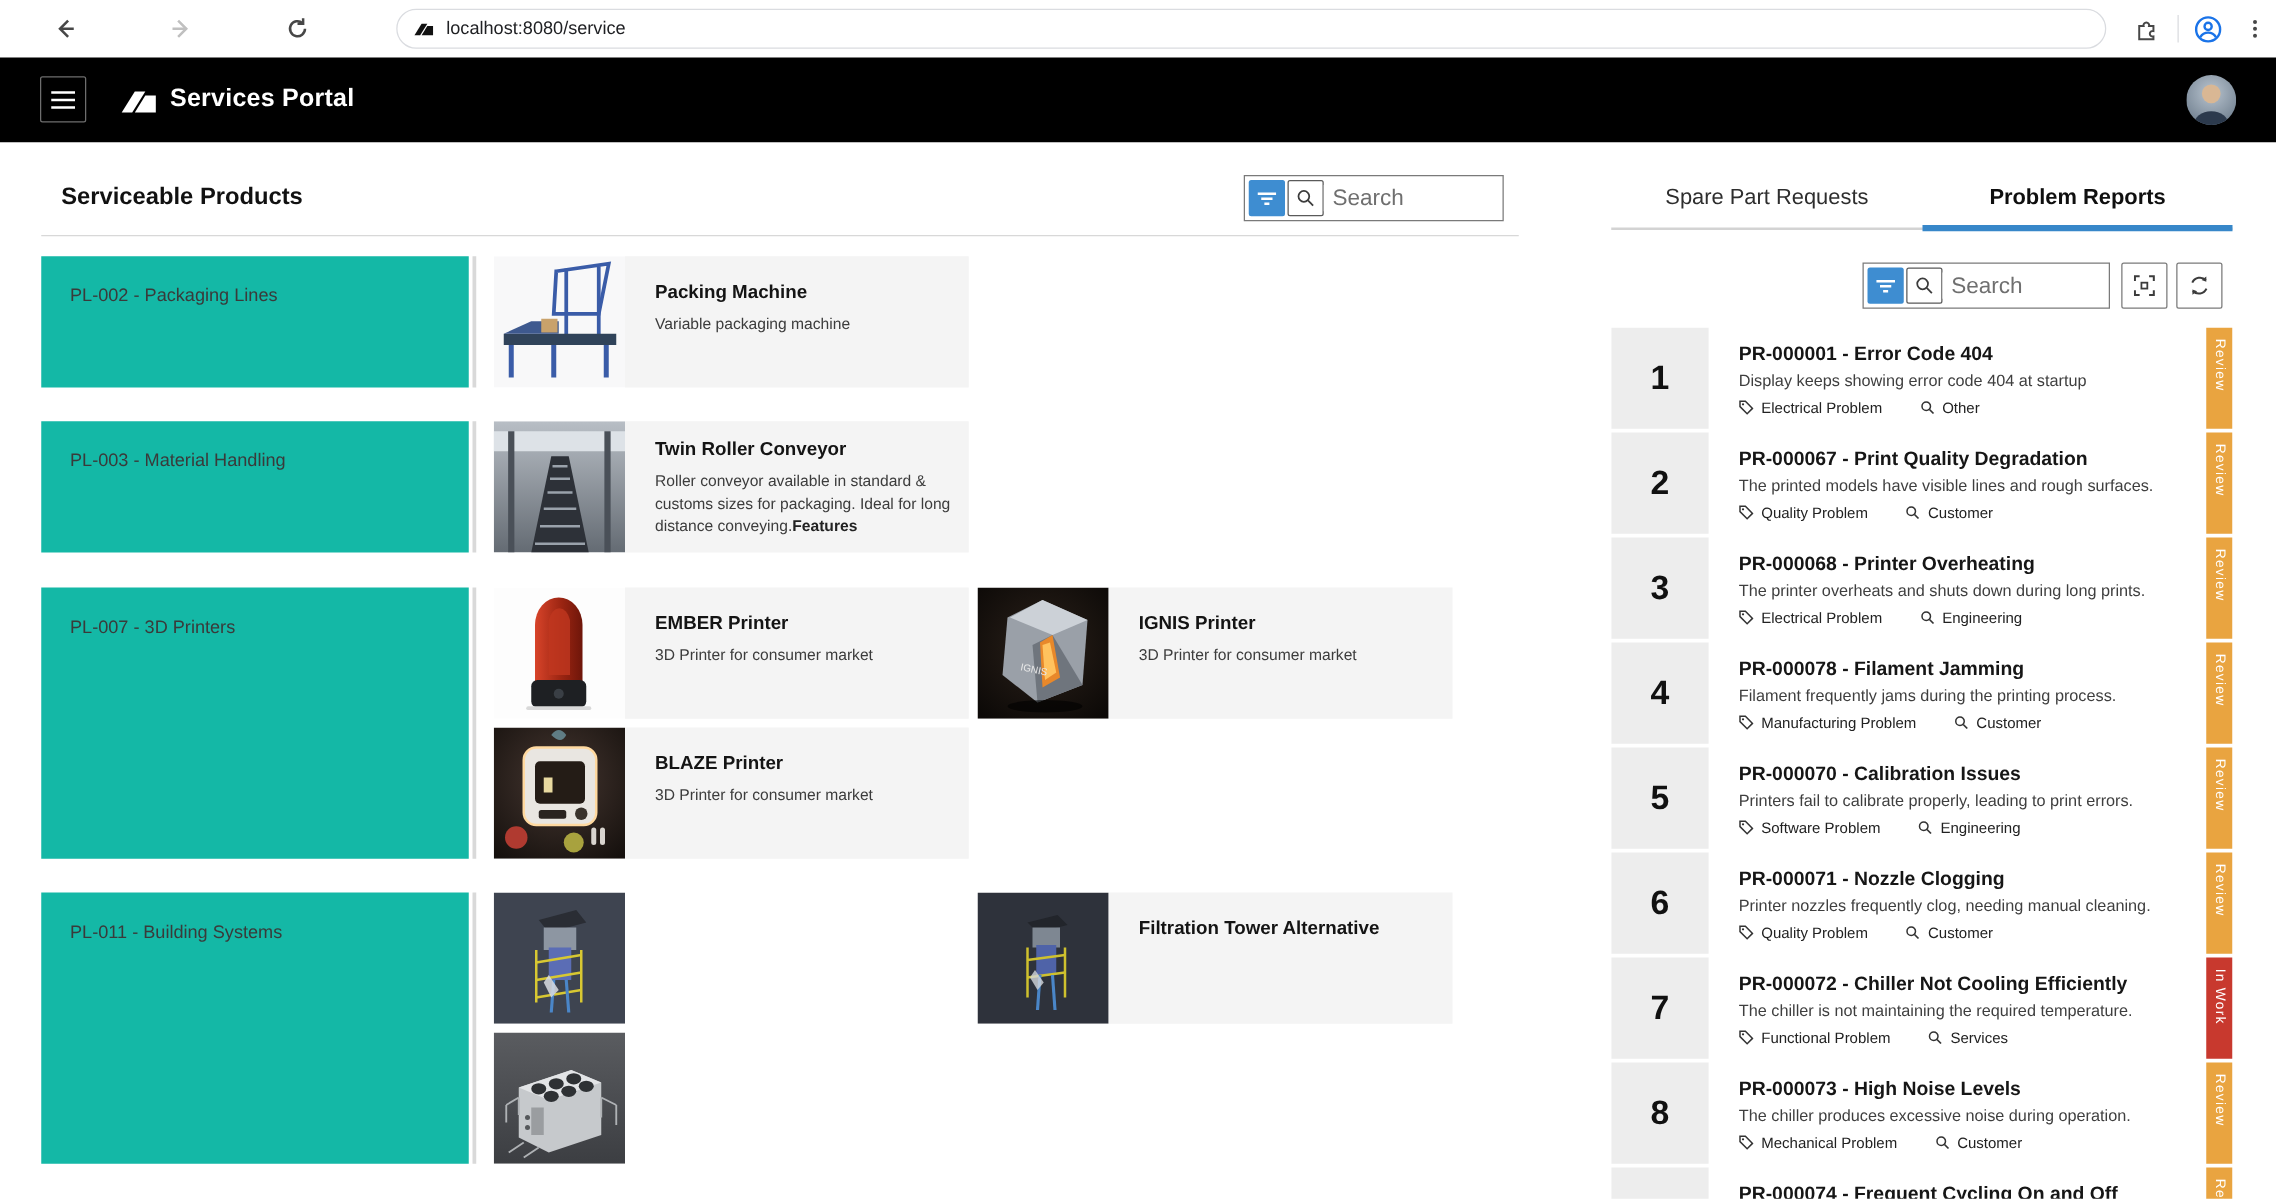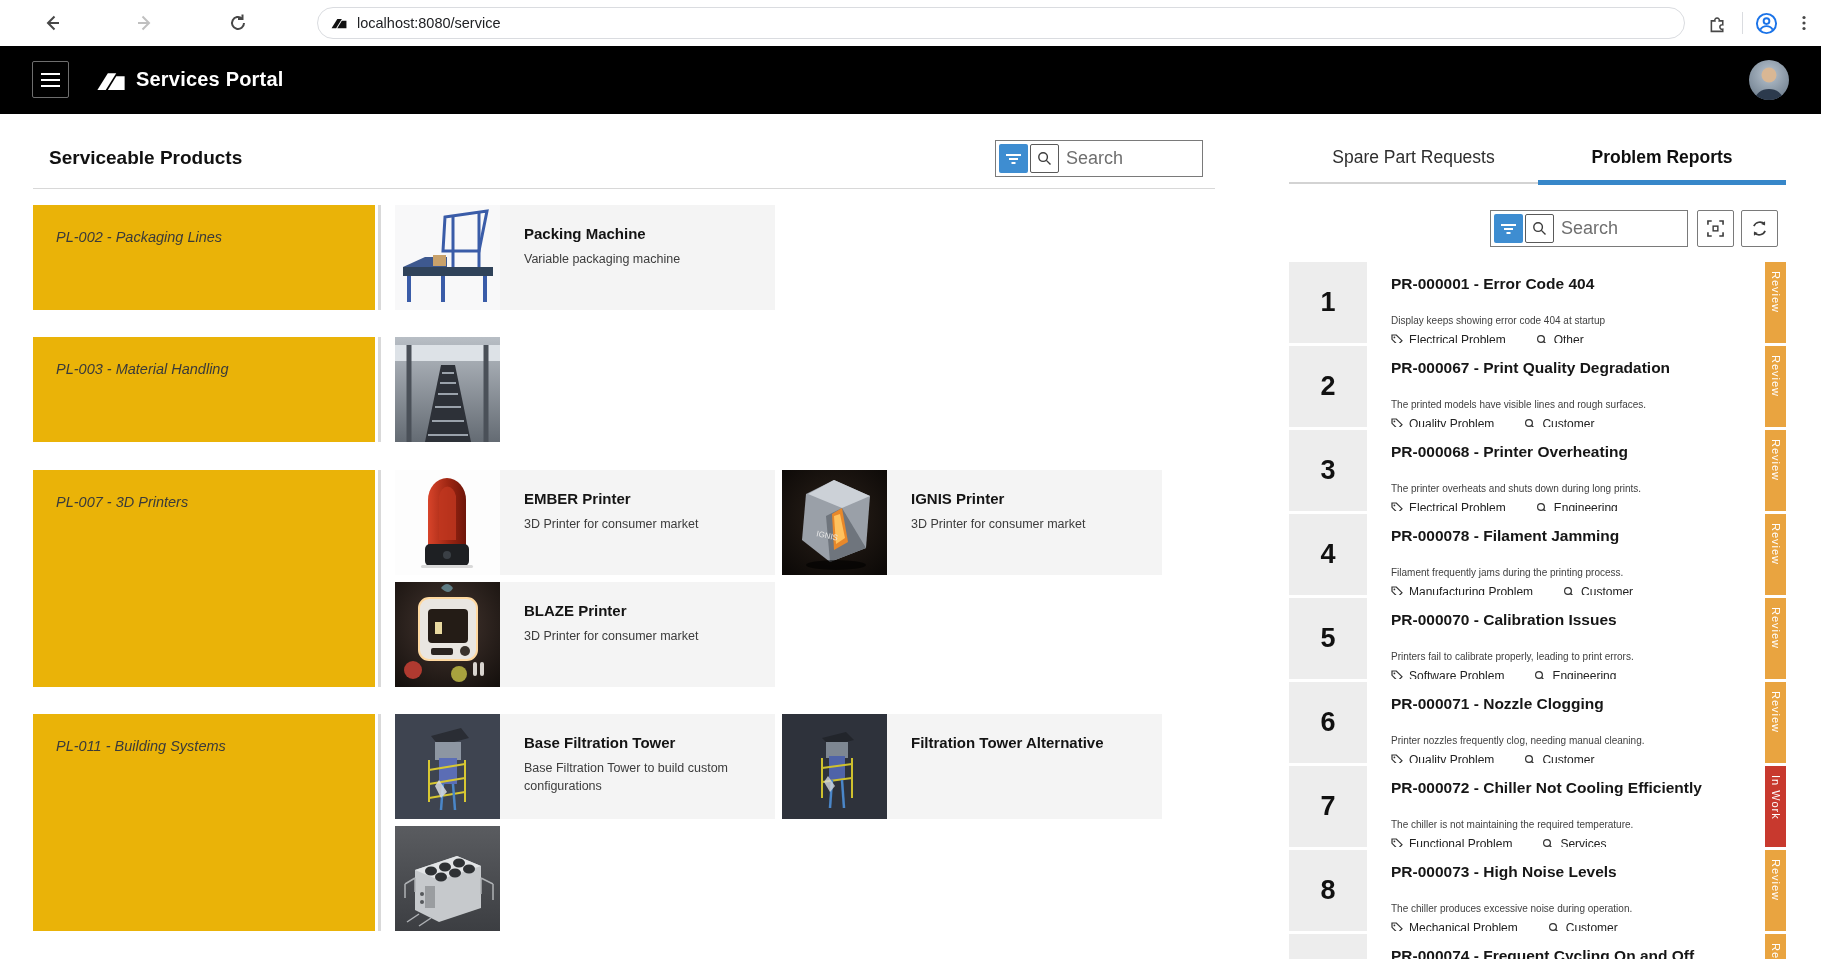"PL-002 - Packaging Lines" .cat-cell { background: #eab308 -> #14b8a6; font-style: italic -> none }
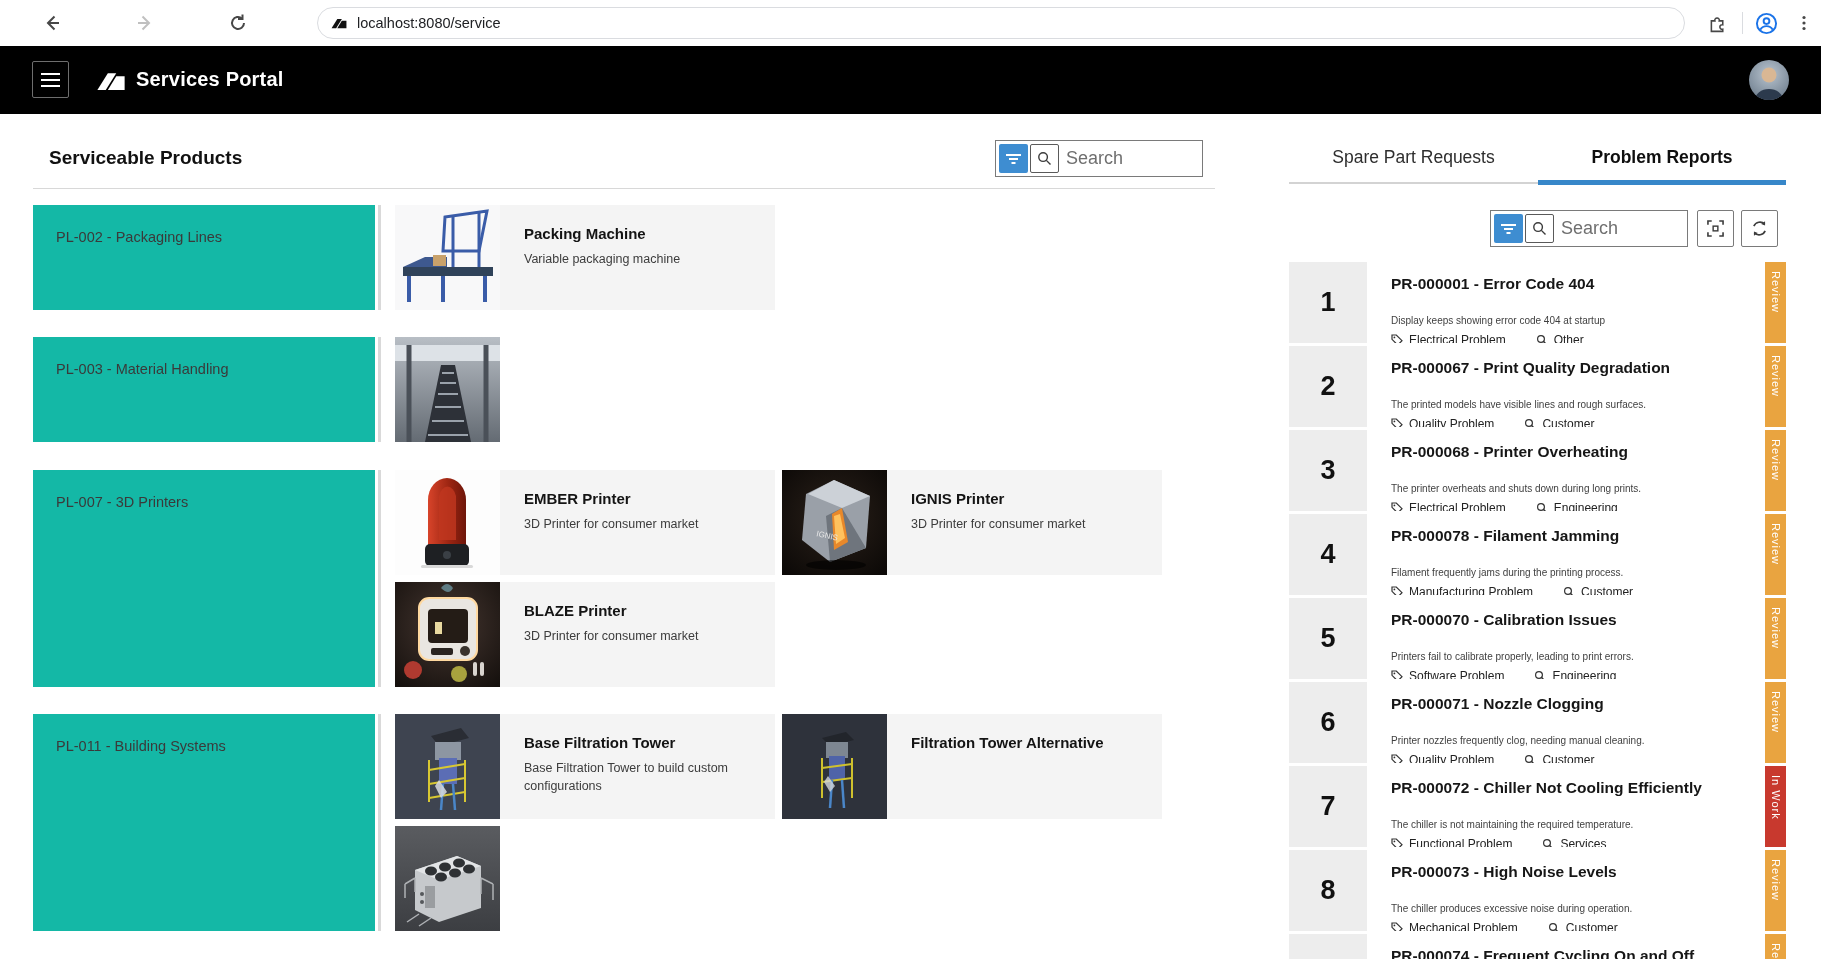"Display keeps showing error code" .rr-desc { font-size: 10px -> 13px; margin-top: 22px -> 4px }
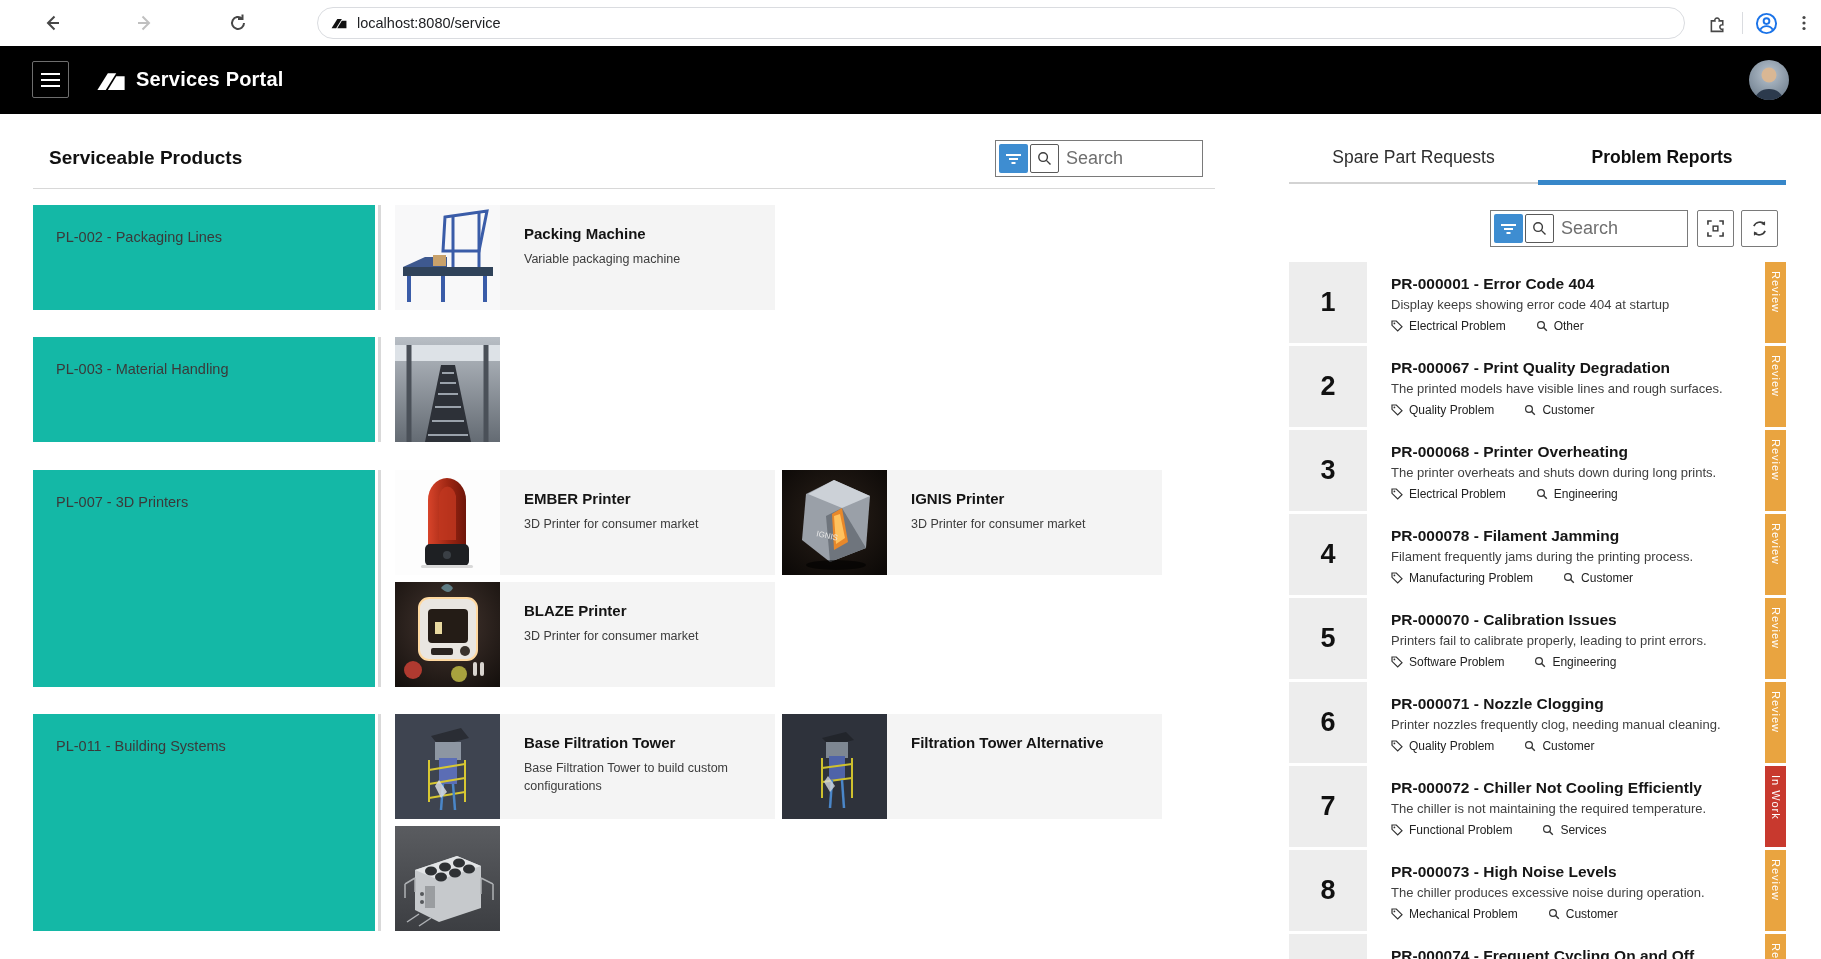"Twin Roller Conveyor" div.prod-card { html: none -> <div> <div>Twin Roller Conveyor</div> <div><span>Roller conveyor available in standard &amp; customs sizes for packaging. Ideal for long distance conveying.</span><b>Features</b></div> </div> }
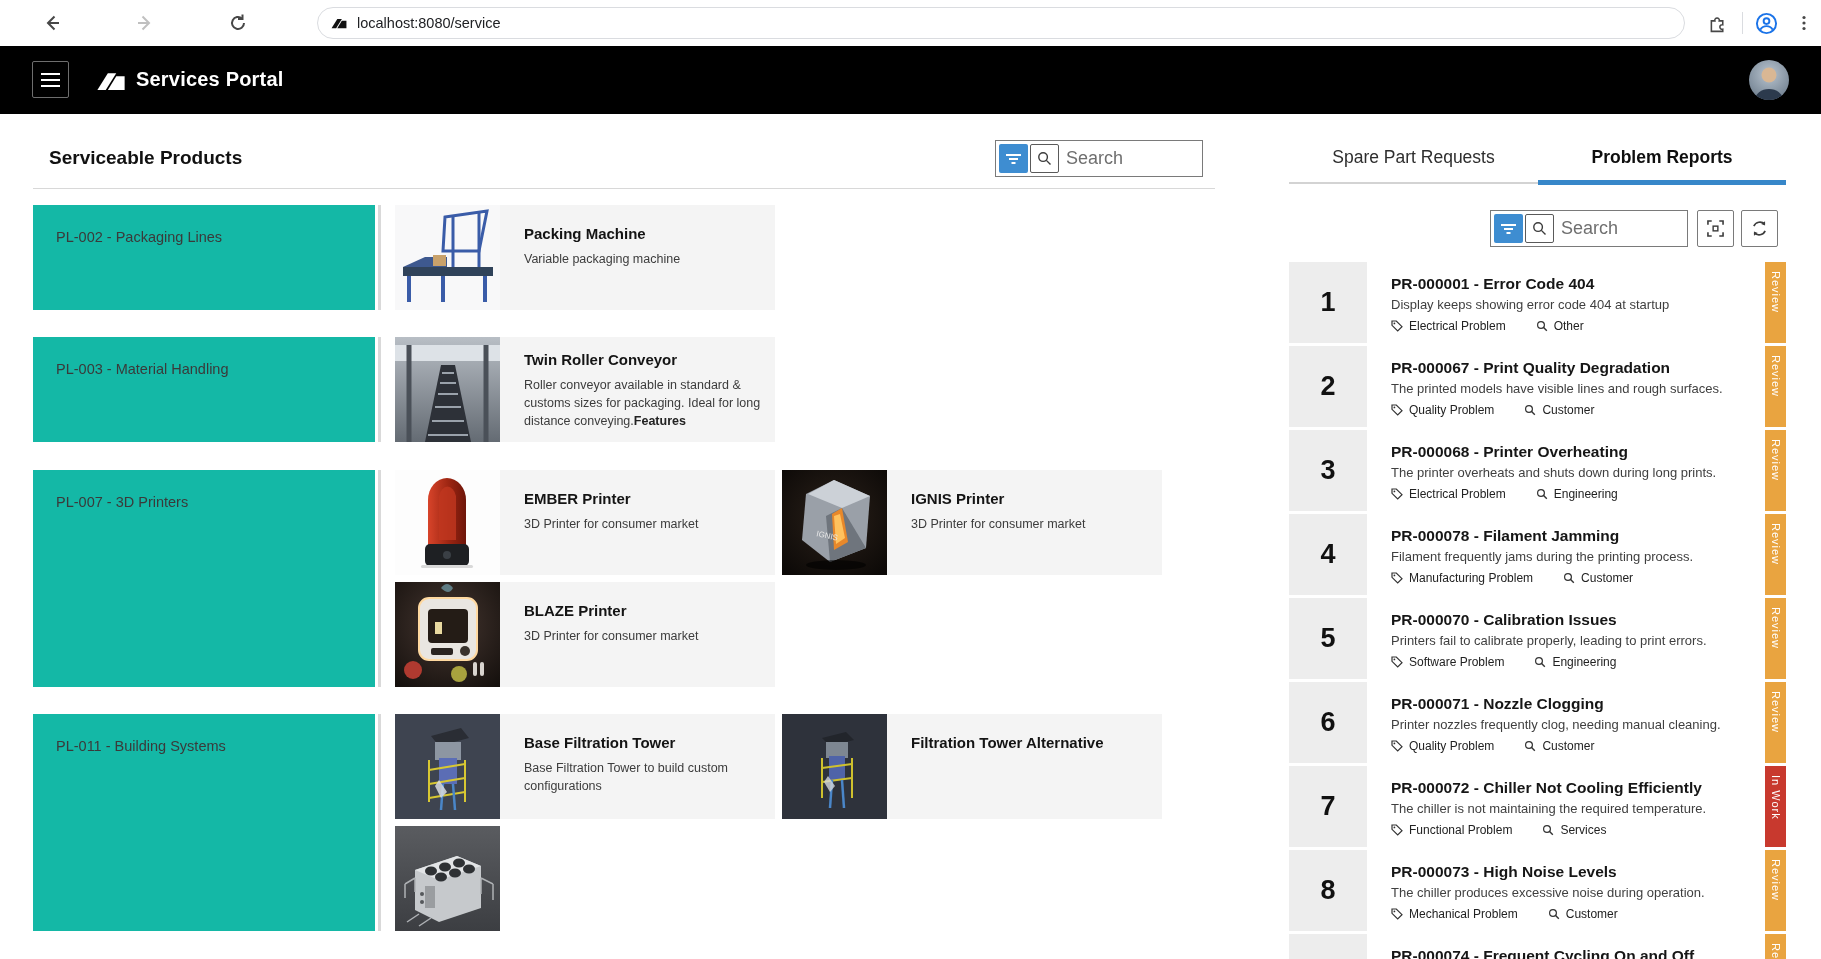"Base Filtration Tower" div.prod-card { html: <div> <div>Base Filtration Tower</div> <div>Base Filtration Tower to build custom configurations</div> </div> -> none }
